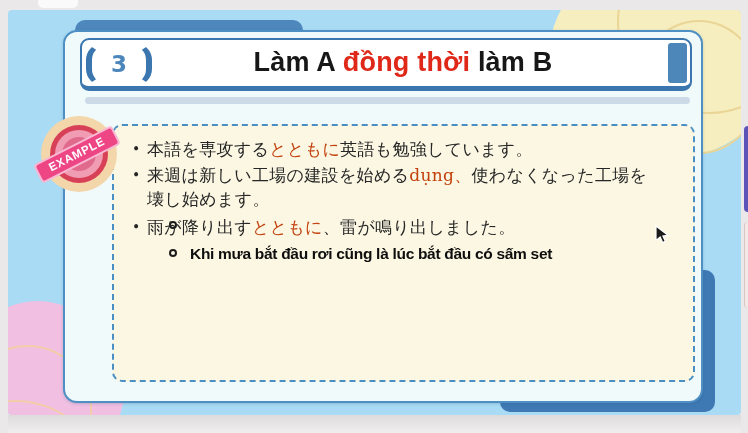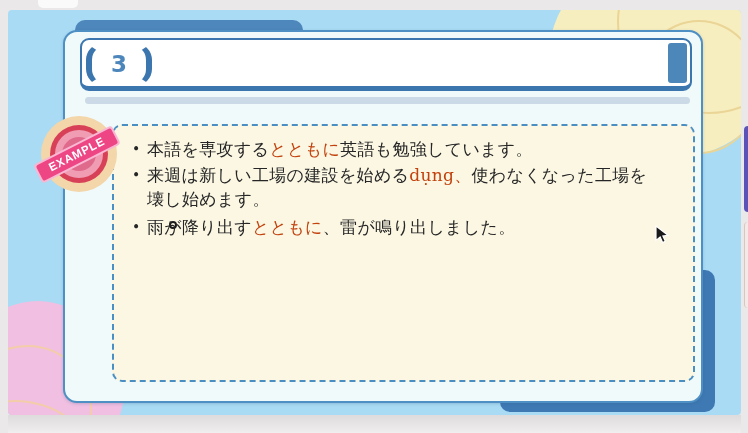"Làm A đồng thời làm" div.hdr-title { html: none -> <div><span>Làm A </span><span>đồng thời</span><span> làm B</span></div> }
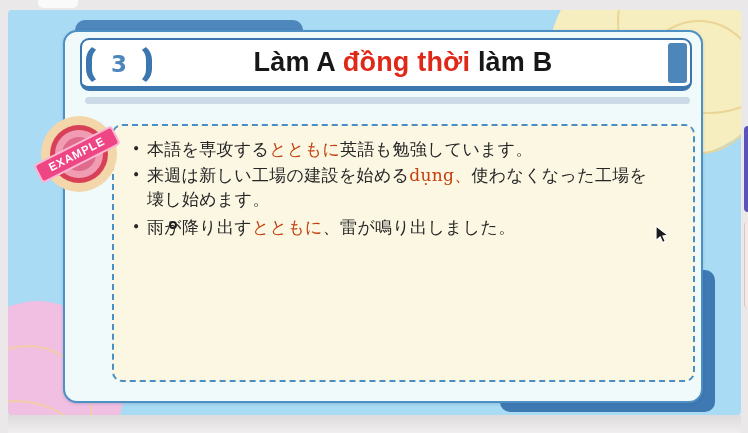"Khi mưa bắt đầu rơi" div.vi-line { html: none -> <div><span></span><span>Khi mưa bắt đầu rơi cũng là lúc bắt đầu có sấm set</span></div> }
